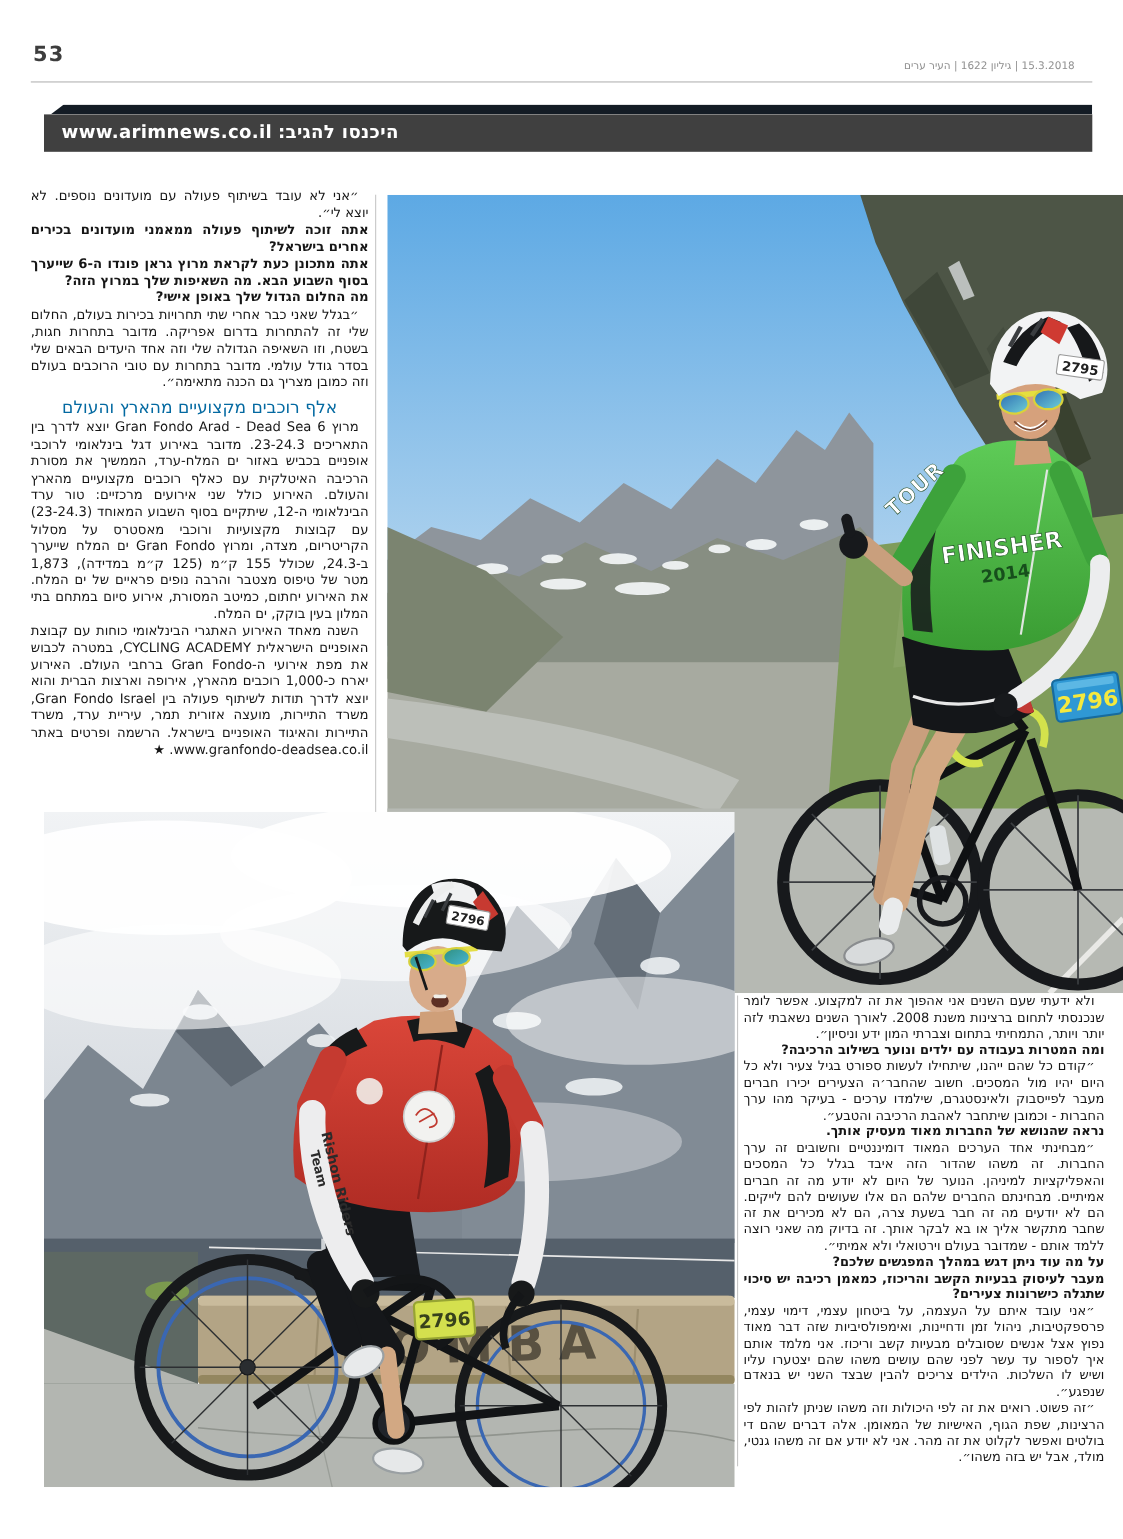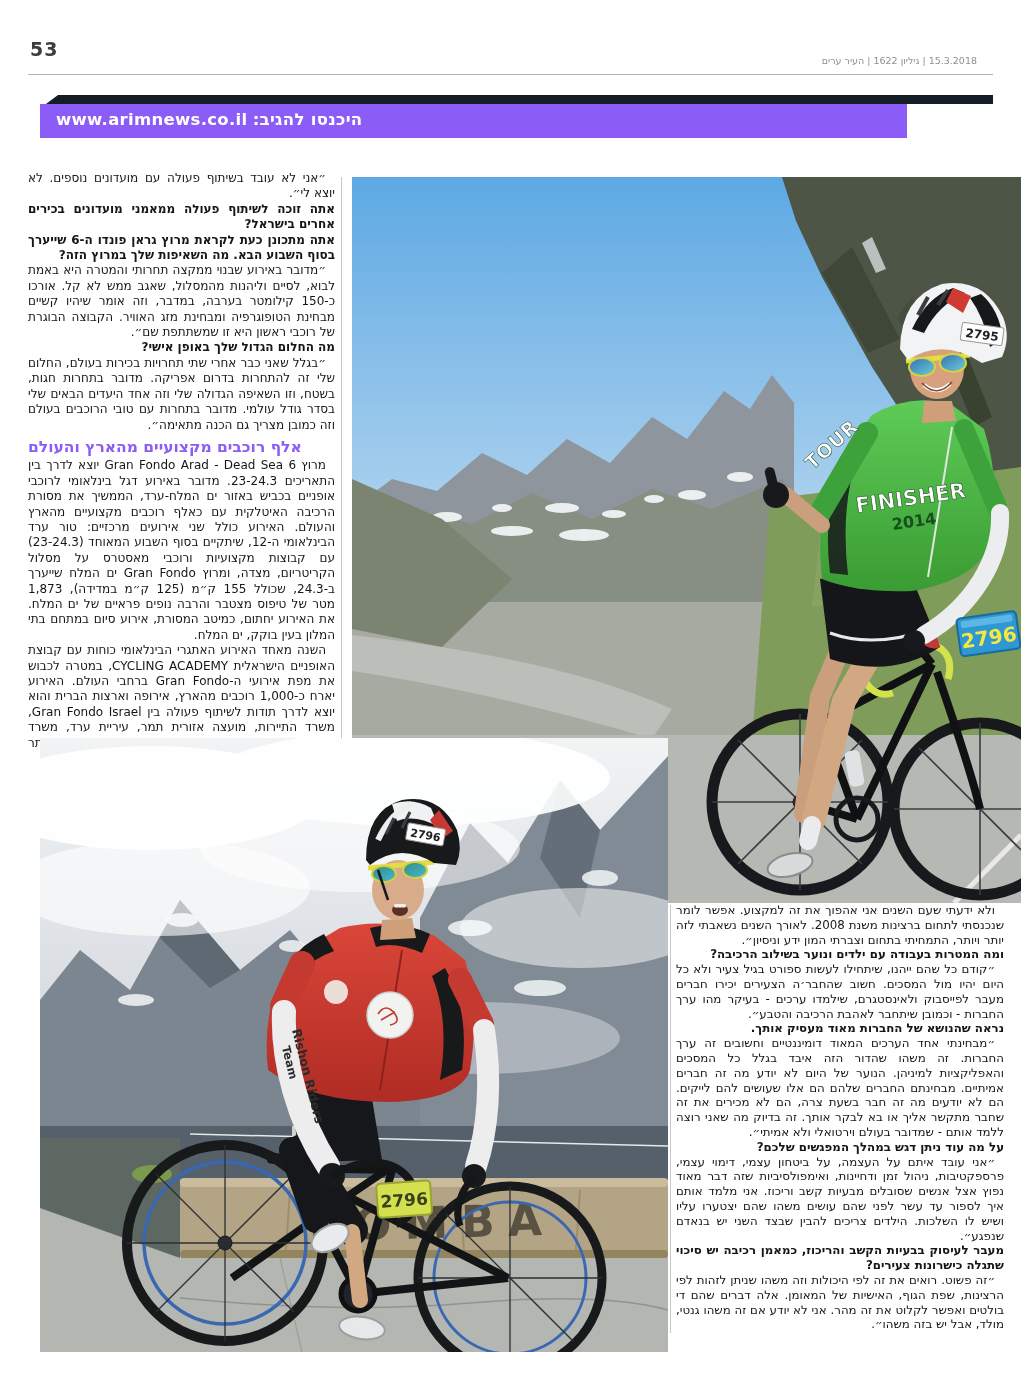"היכנסו להגיב: www.arimnews.co.il" .banner { background: #8b5cf6 -> #404040; width: 867px -> 953px }
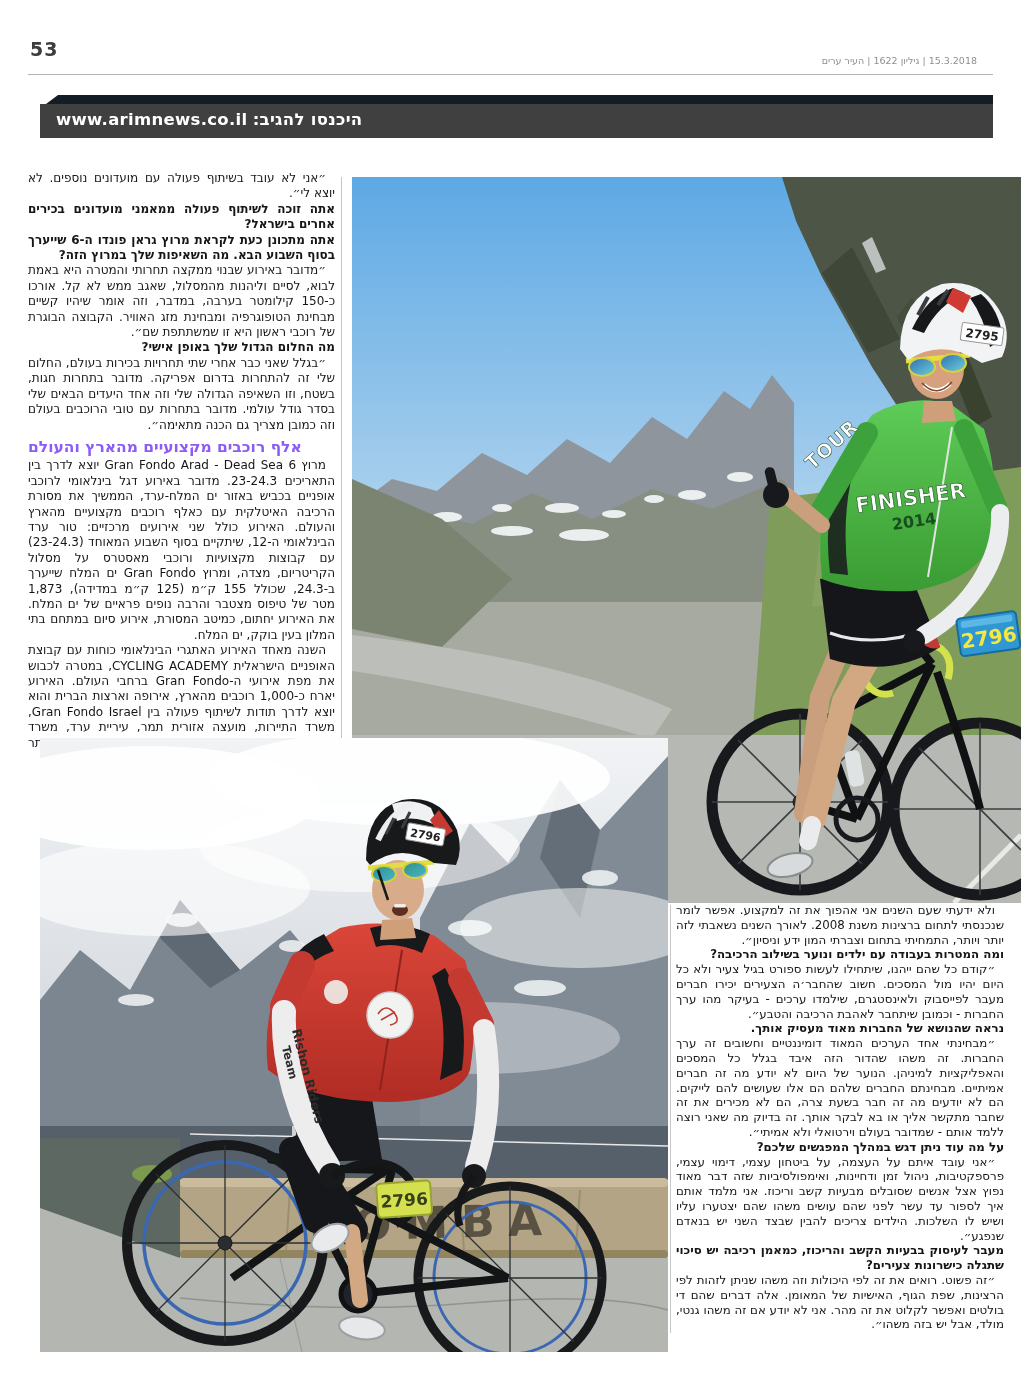"״מדובר באירוע שבנוי ממקצה תחרותי" p.para { html: <p>״מדובר באירוע שבנוי ממקצה תחרותי והמטרה היא באמת לבוא, לסיים וליהנות מהמסלול, שאגב ממש לא קל. אורכו כ-150 קילומטר בערבה, במדבר, וזה אומר שיהיו קשיים מבחינת הטופוגרפיה ומבחינת מזג האוויר. הקבוצה הבוגרת של רוכבי ראשון היא זו שמשתתפת שם״.</p> -> none }
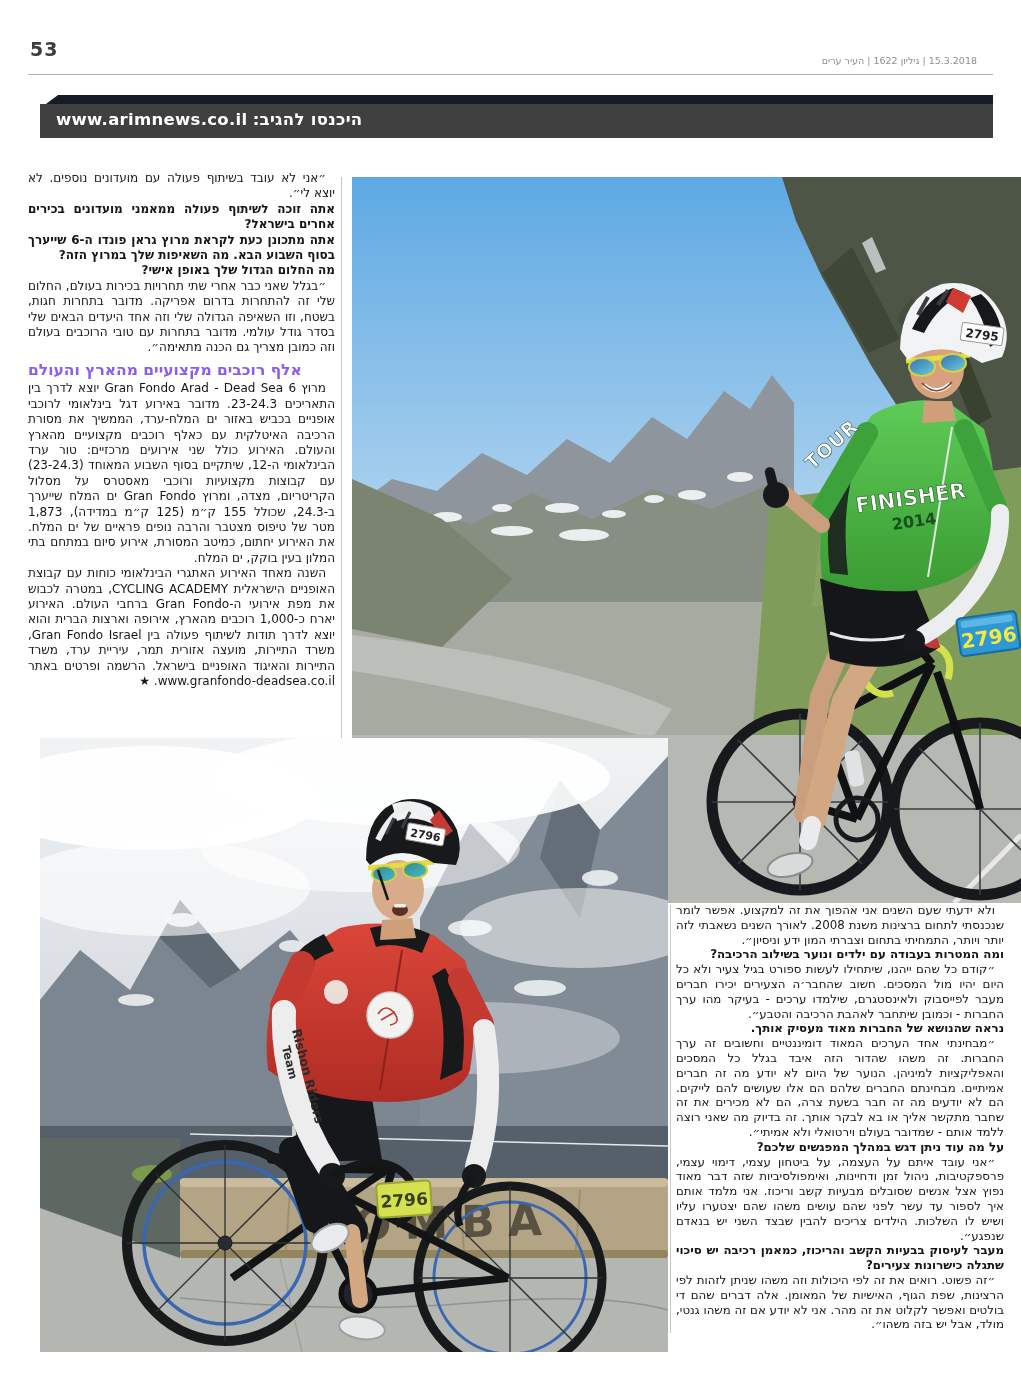"אלף רוכבים מקצועיים מהארץ והעולם" .subheadline { color: #8b5cf6 -> #0369a1; font-weight: bold -> normal; text-align: left -> center }
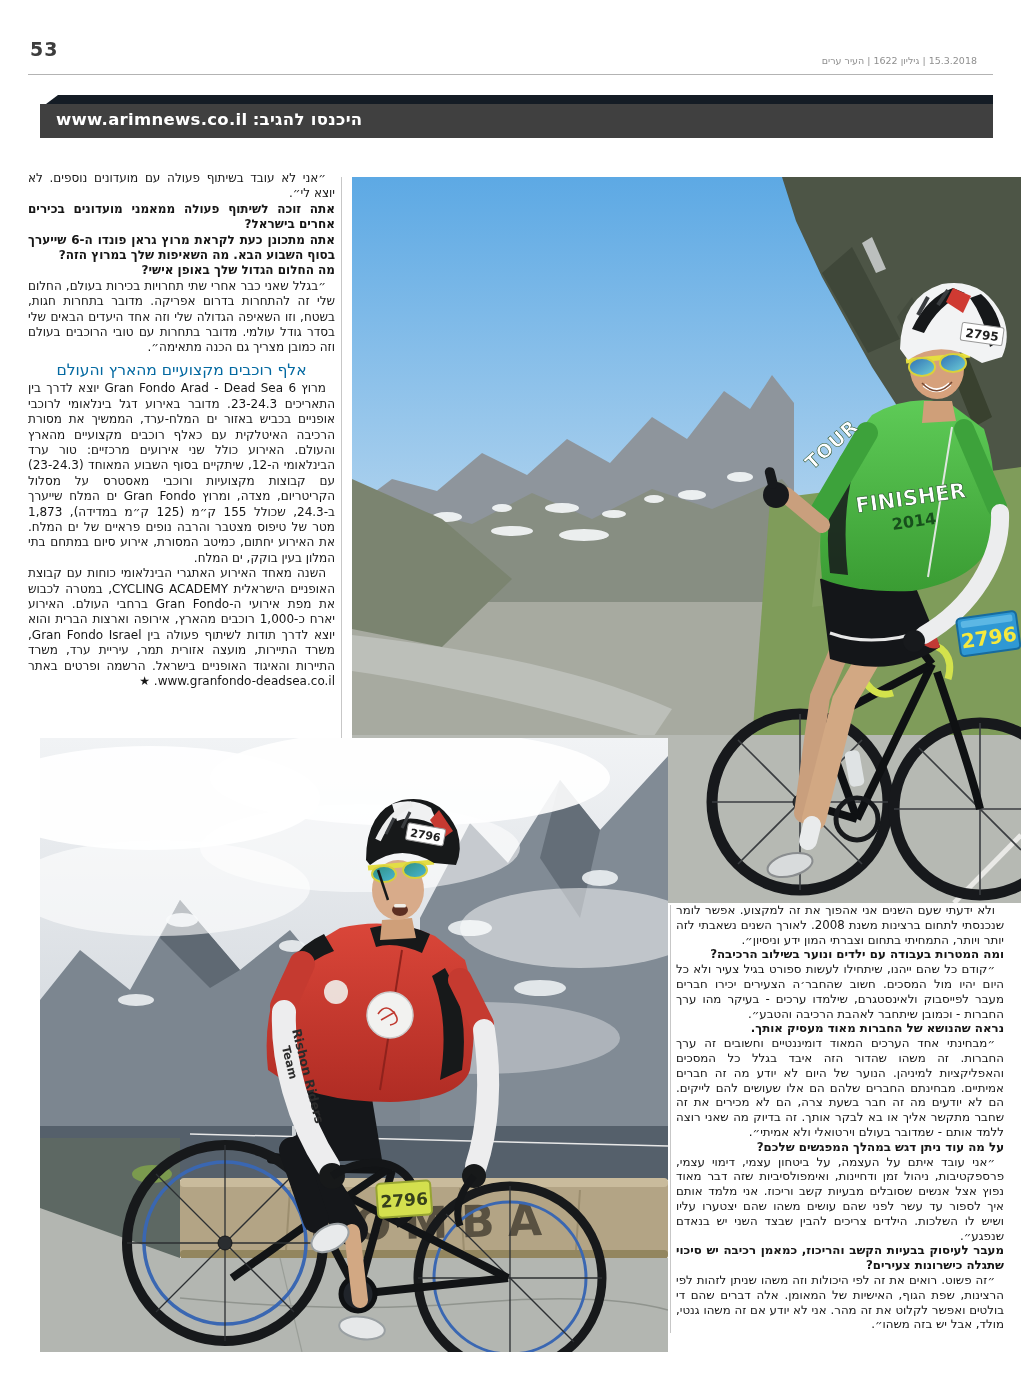"״אני עובד איתם על העצמה," p.para { order: before "מעבר לעיסוק בבעיות הקשב והריכוז," -> after "מעבר לעיסוק בבעיות הקשב והריכוז," }
